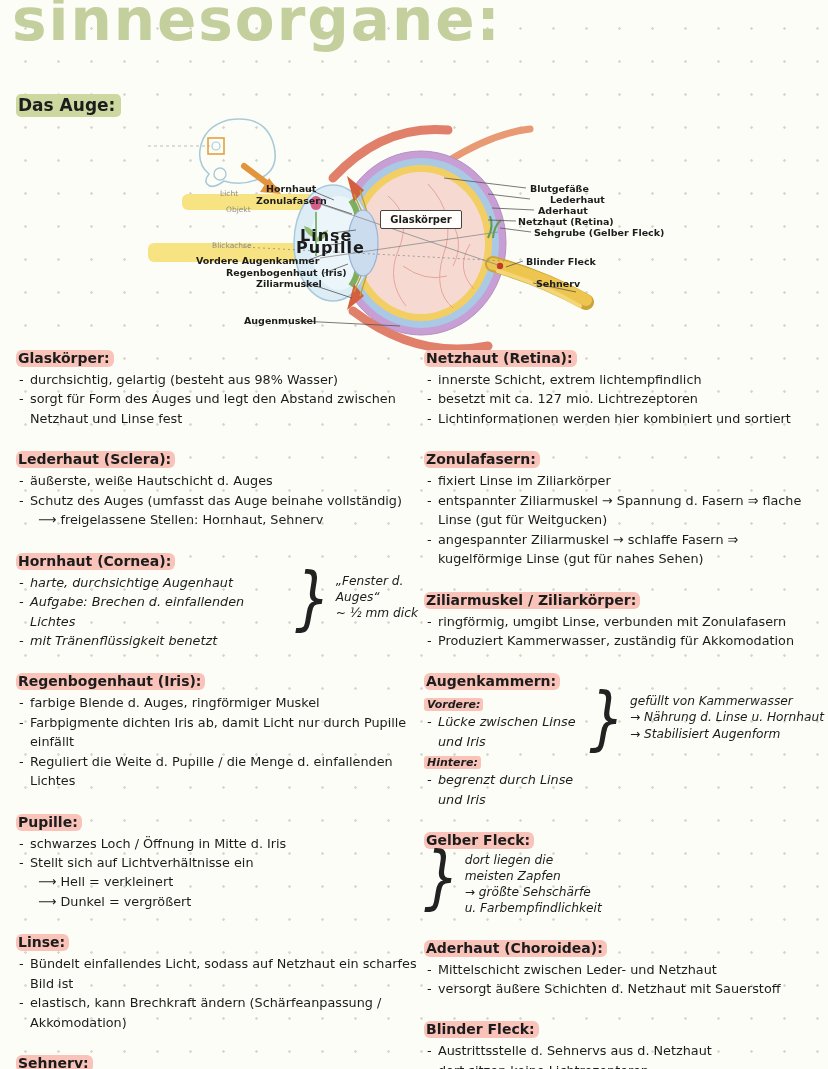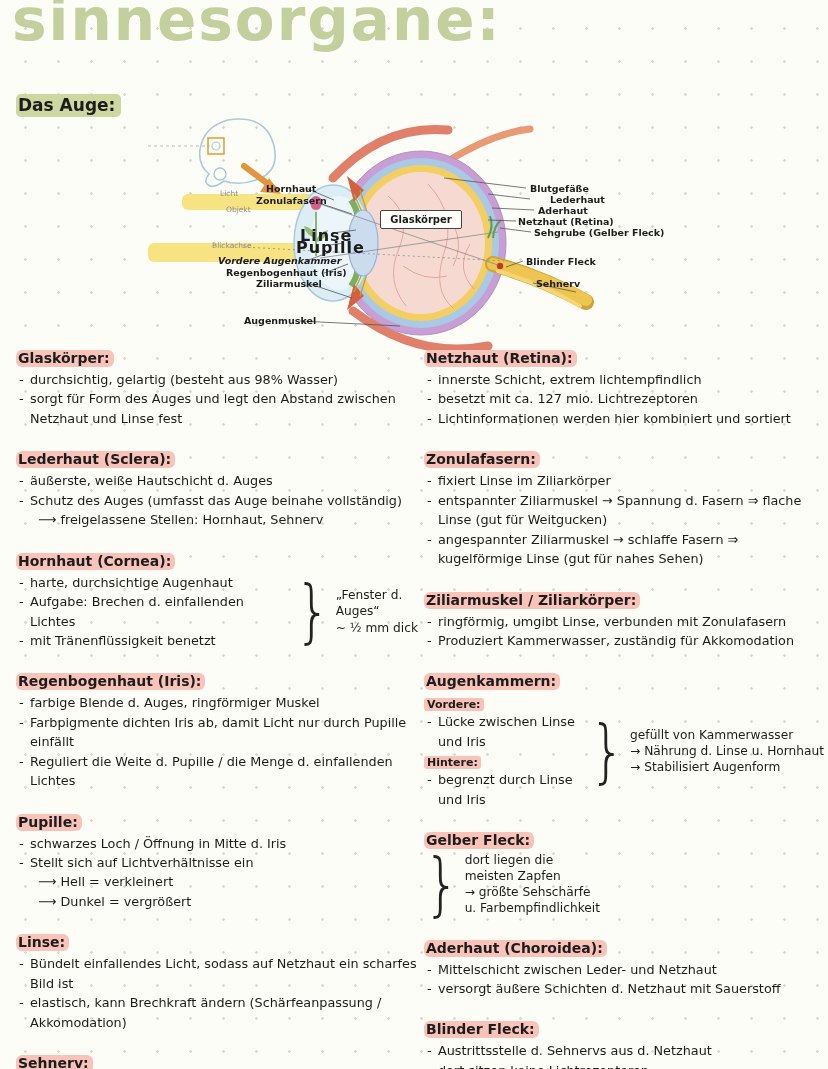"Vordere Augenkammer" div.dlabel { font-style: italic -> none; left: 70px -> 48px }
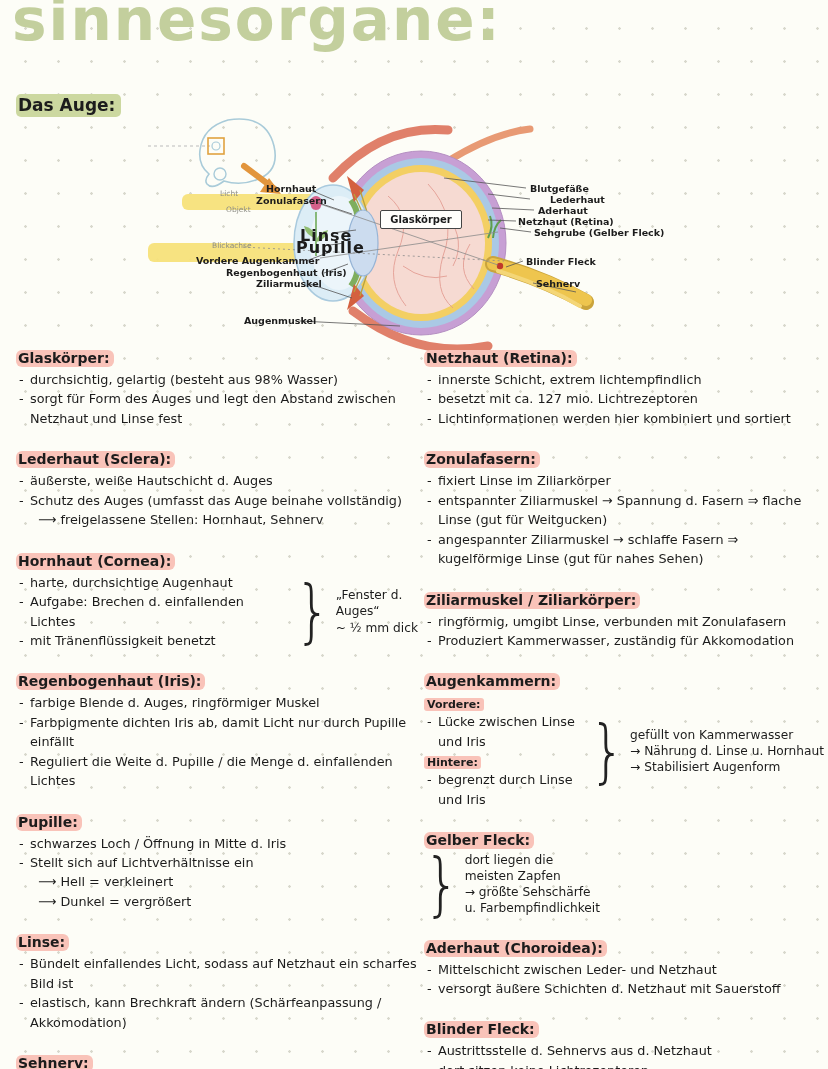"harte, durchsichtige Augenhaut" .with-note { align-items: center -> flex-start; font-style: none -> italic }
